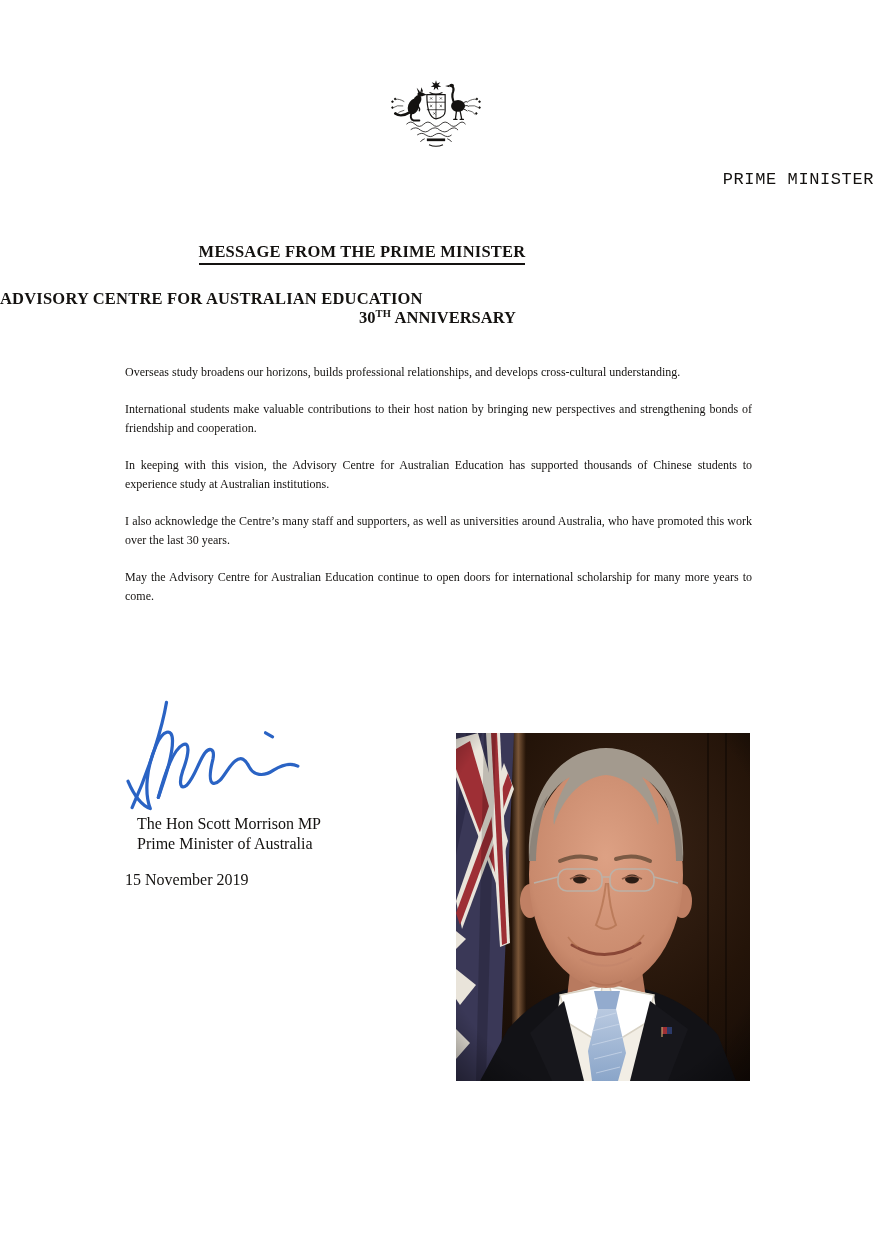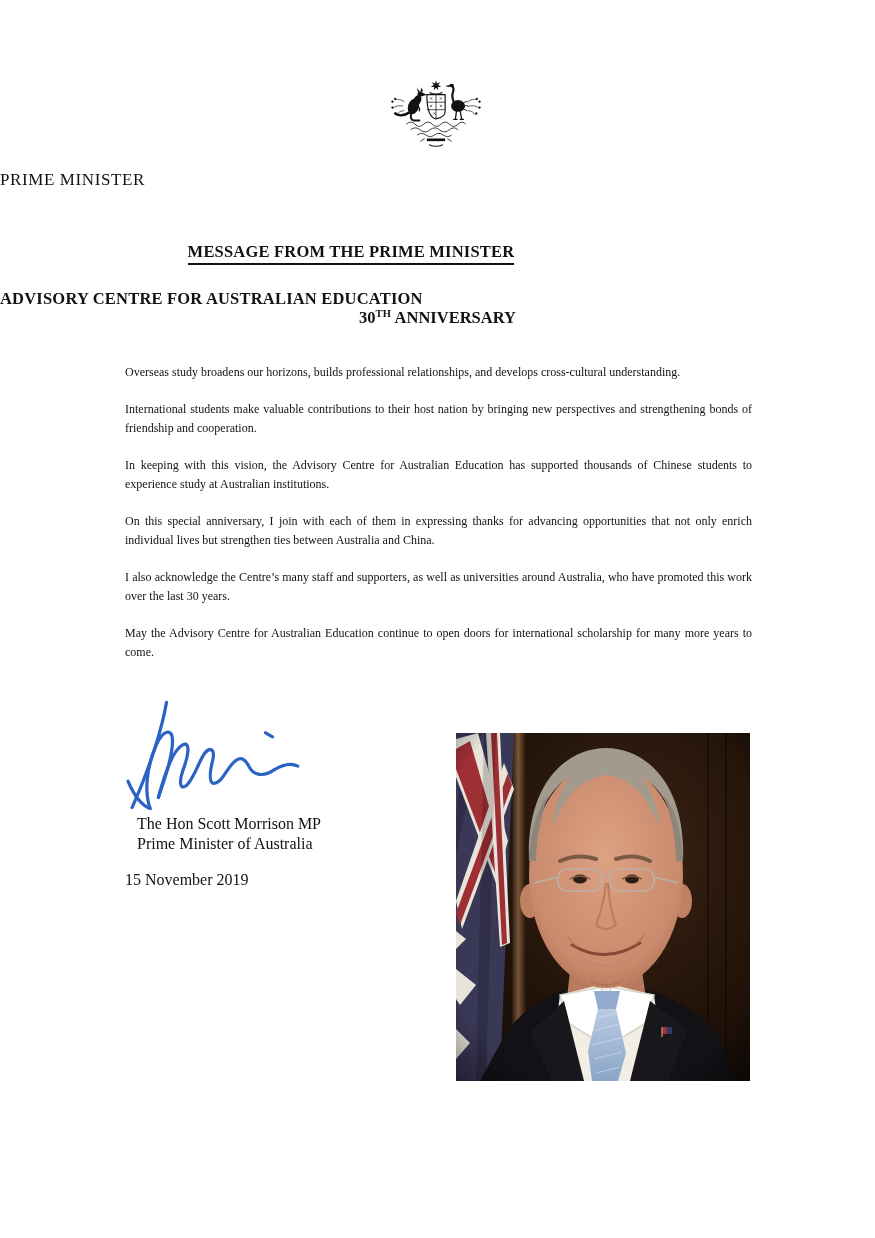"PRIME MINISTER" .office-title { font-family: none -> Liberation Mono, monospace; text-align: left -> right }
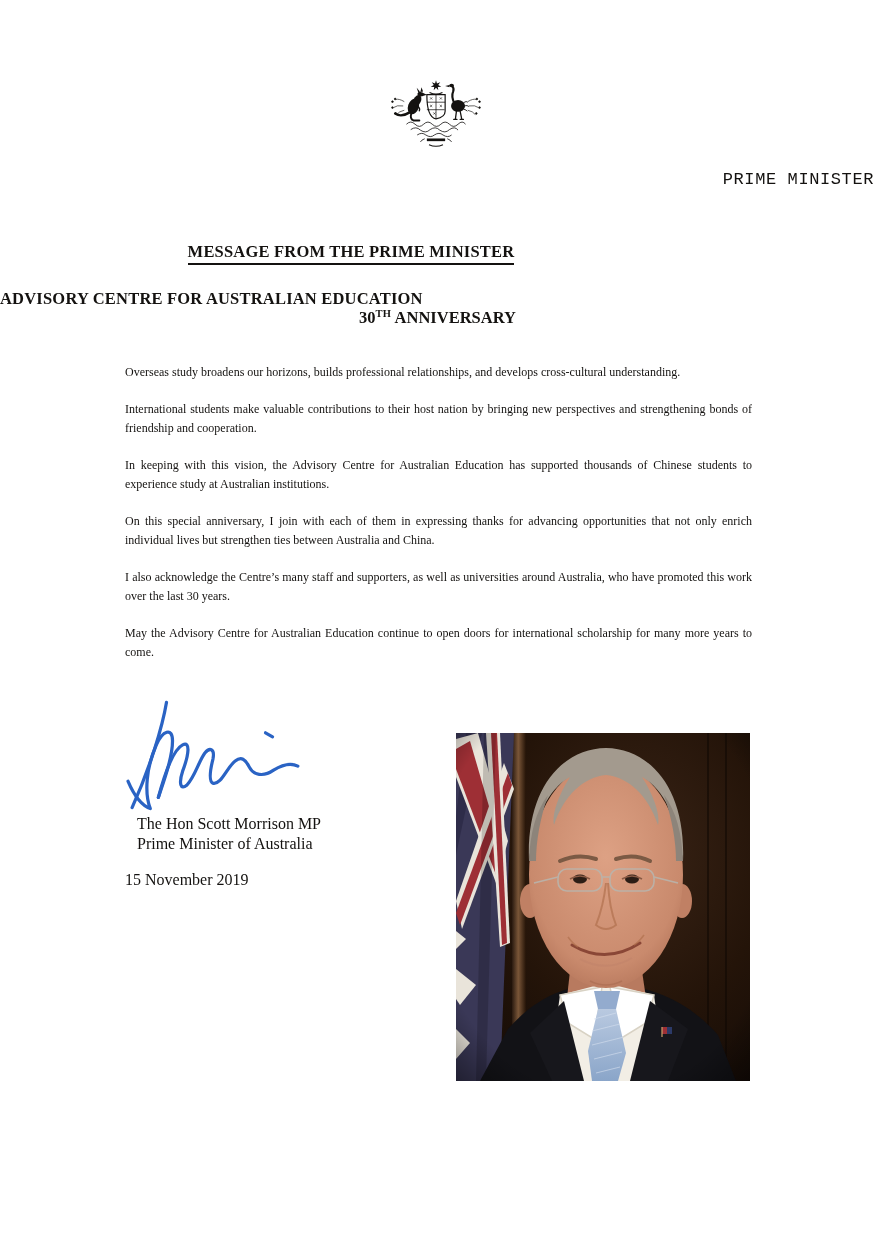"MESSAGE FROM THE PRIME MINISTER" .msg-title-wrap { padding-left: none -> 11px }
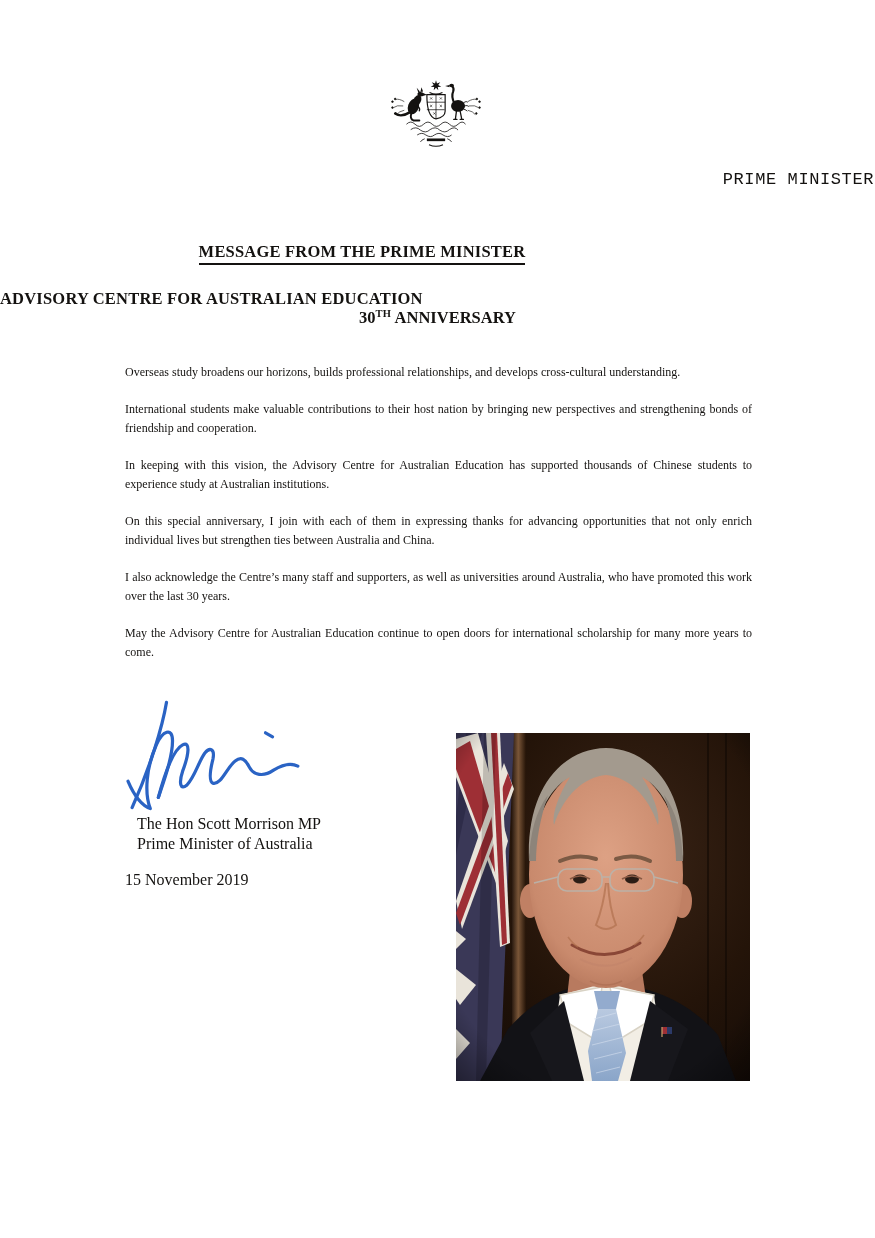"On this special anniversary, I" p { html: <p>On this special anniversary, I join with each of them in expressing thanks for advancing opportunities that not only enrich individual lives but strengthen ties between Australia and China.</p> -> none }
